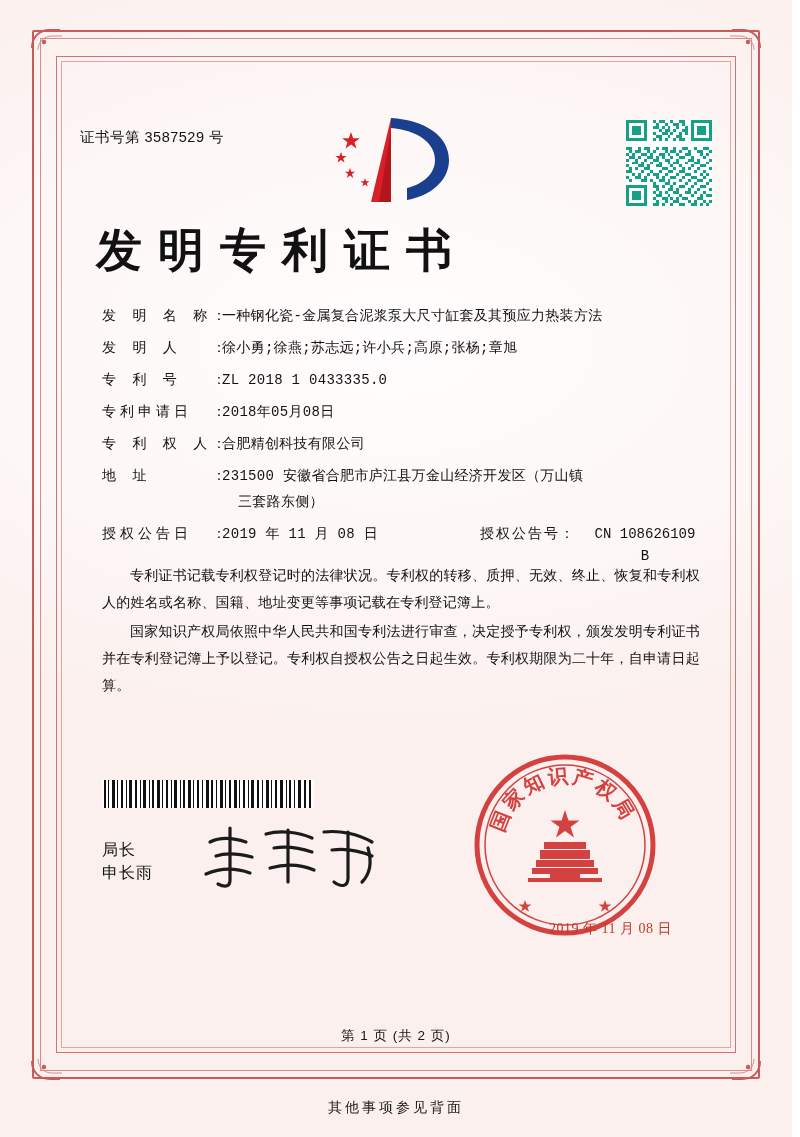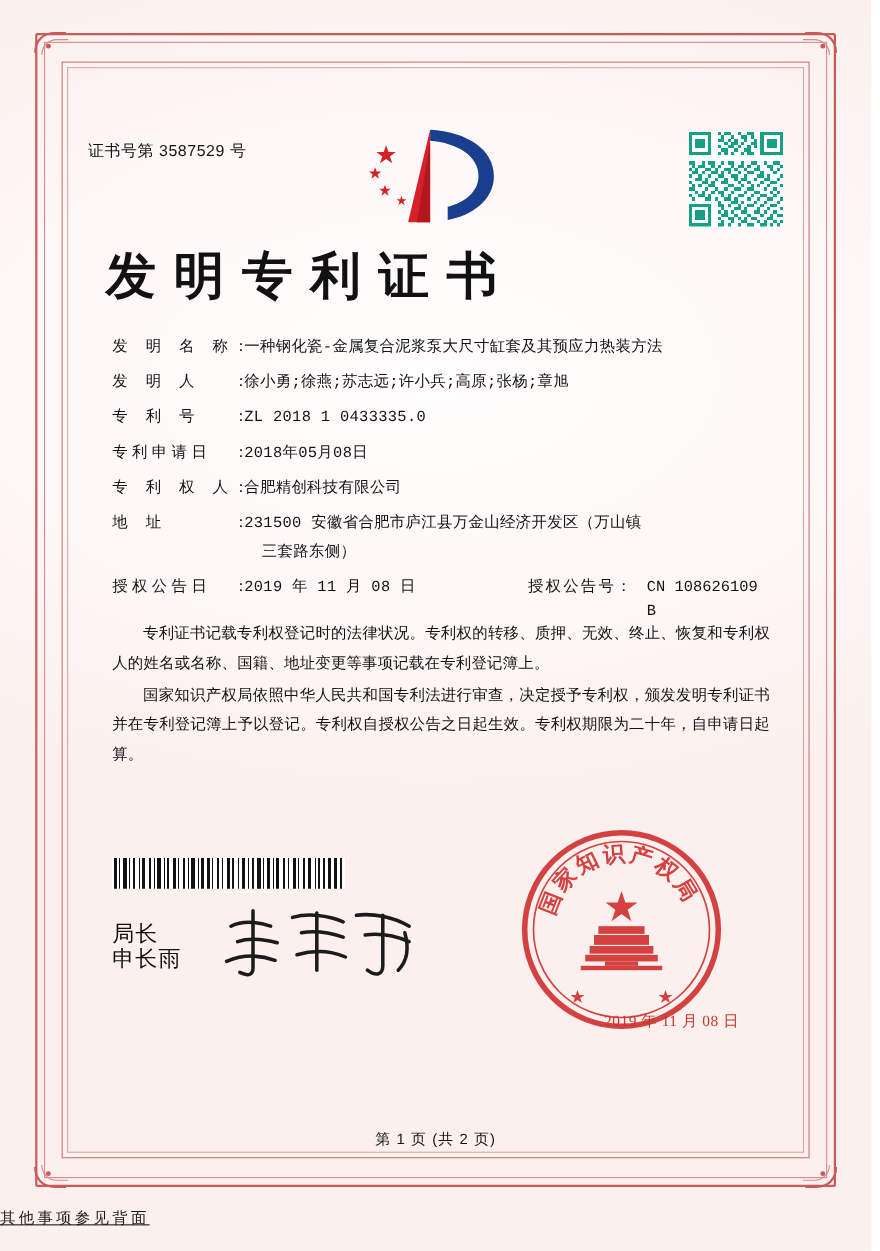"CN 108626109 B" .row.dual .value2 { text-align: none -> center }
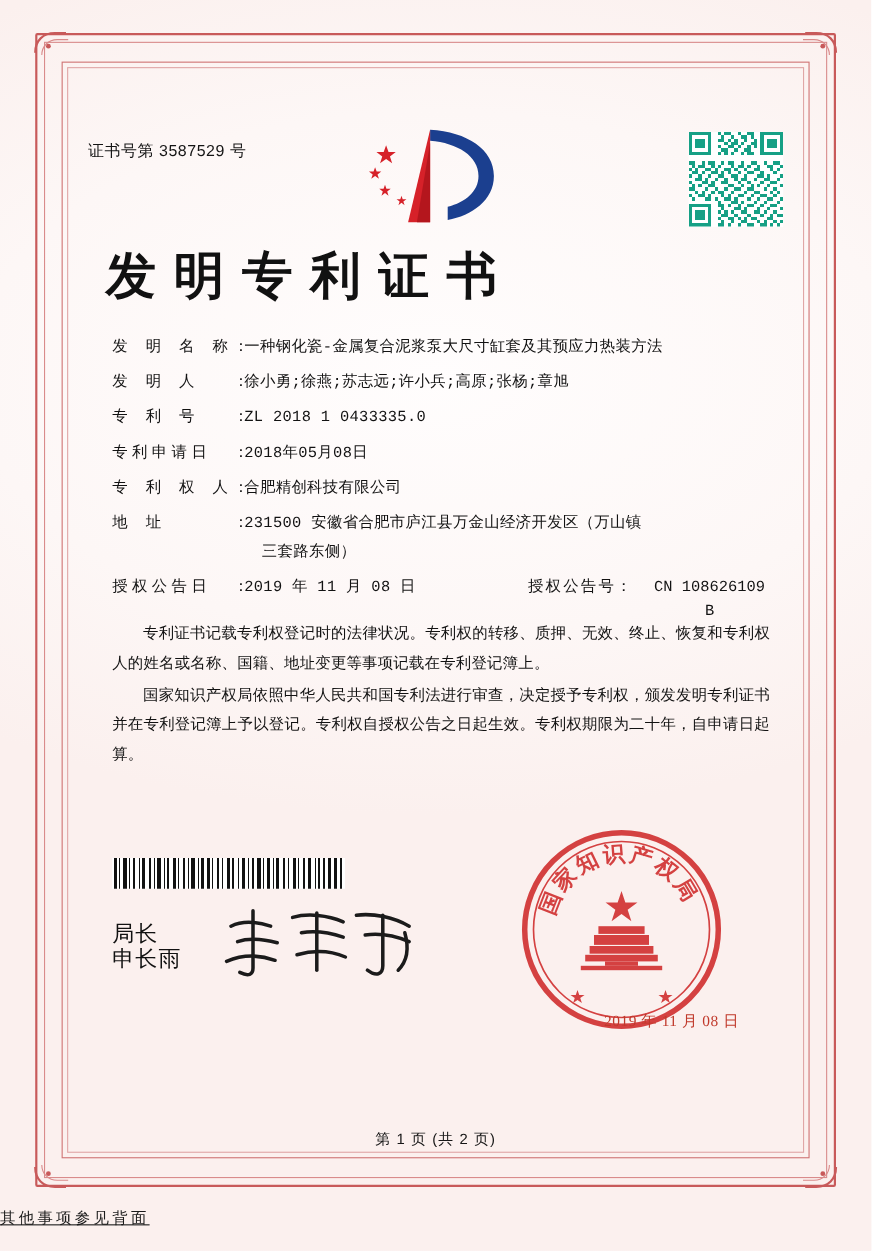"局长" .sig-block { font-size: 20px -> 16px }
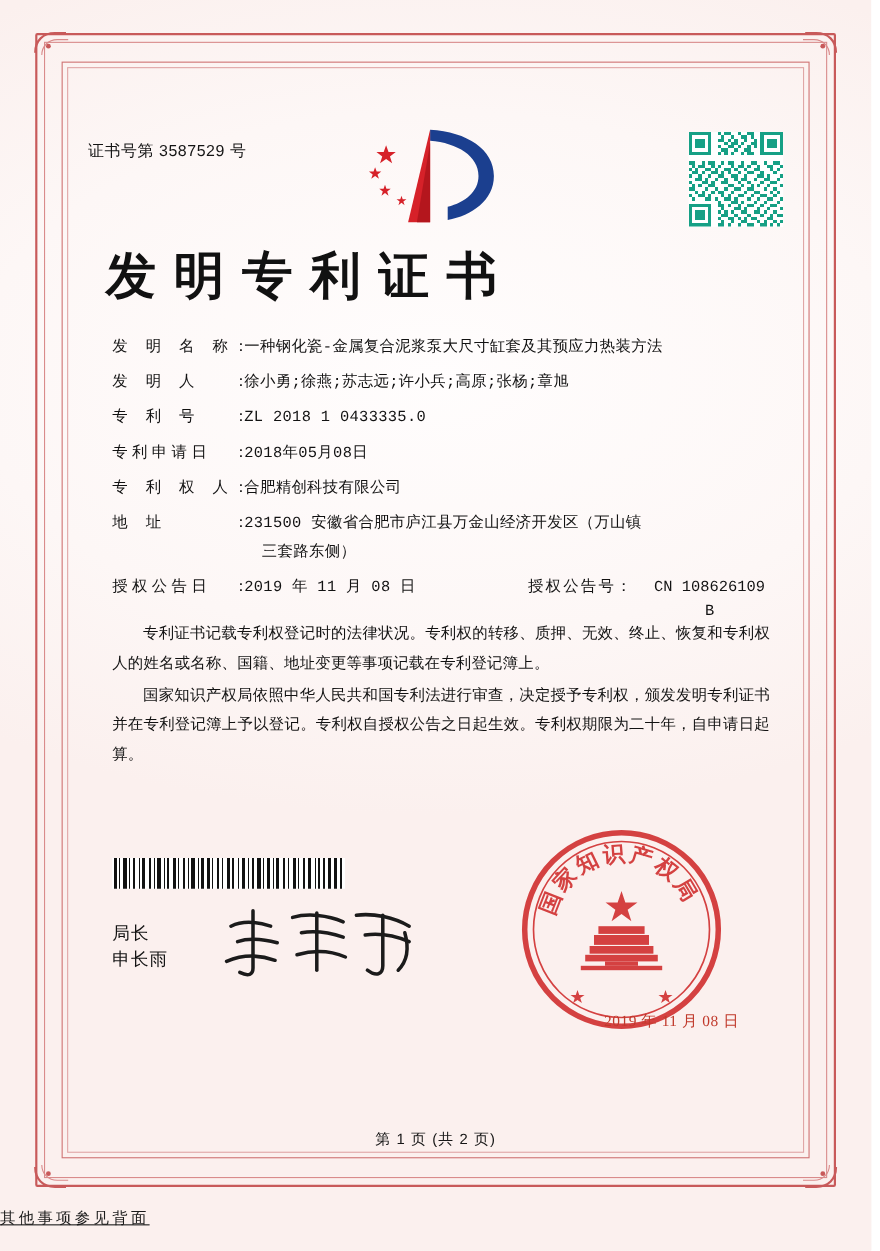"其他事项参见背面" .footer-note { text-align: left -> center; text-decoration: underline -> none }
